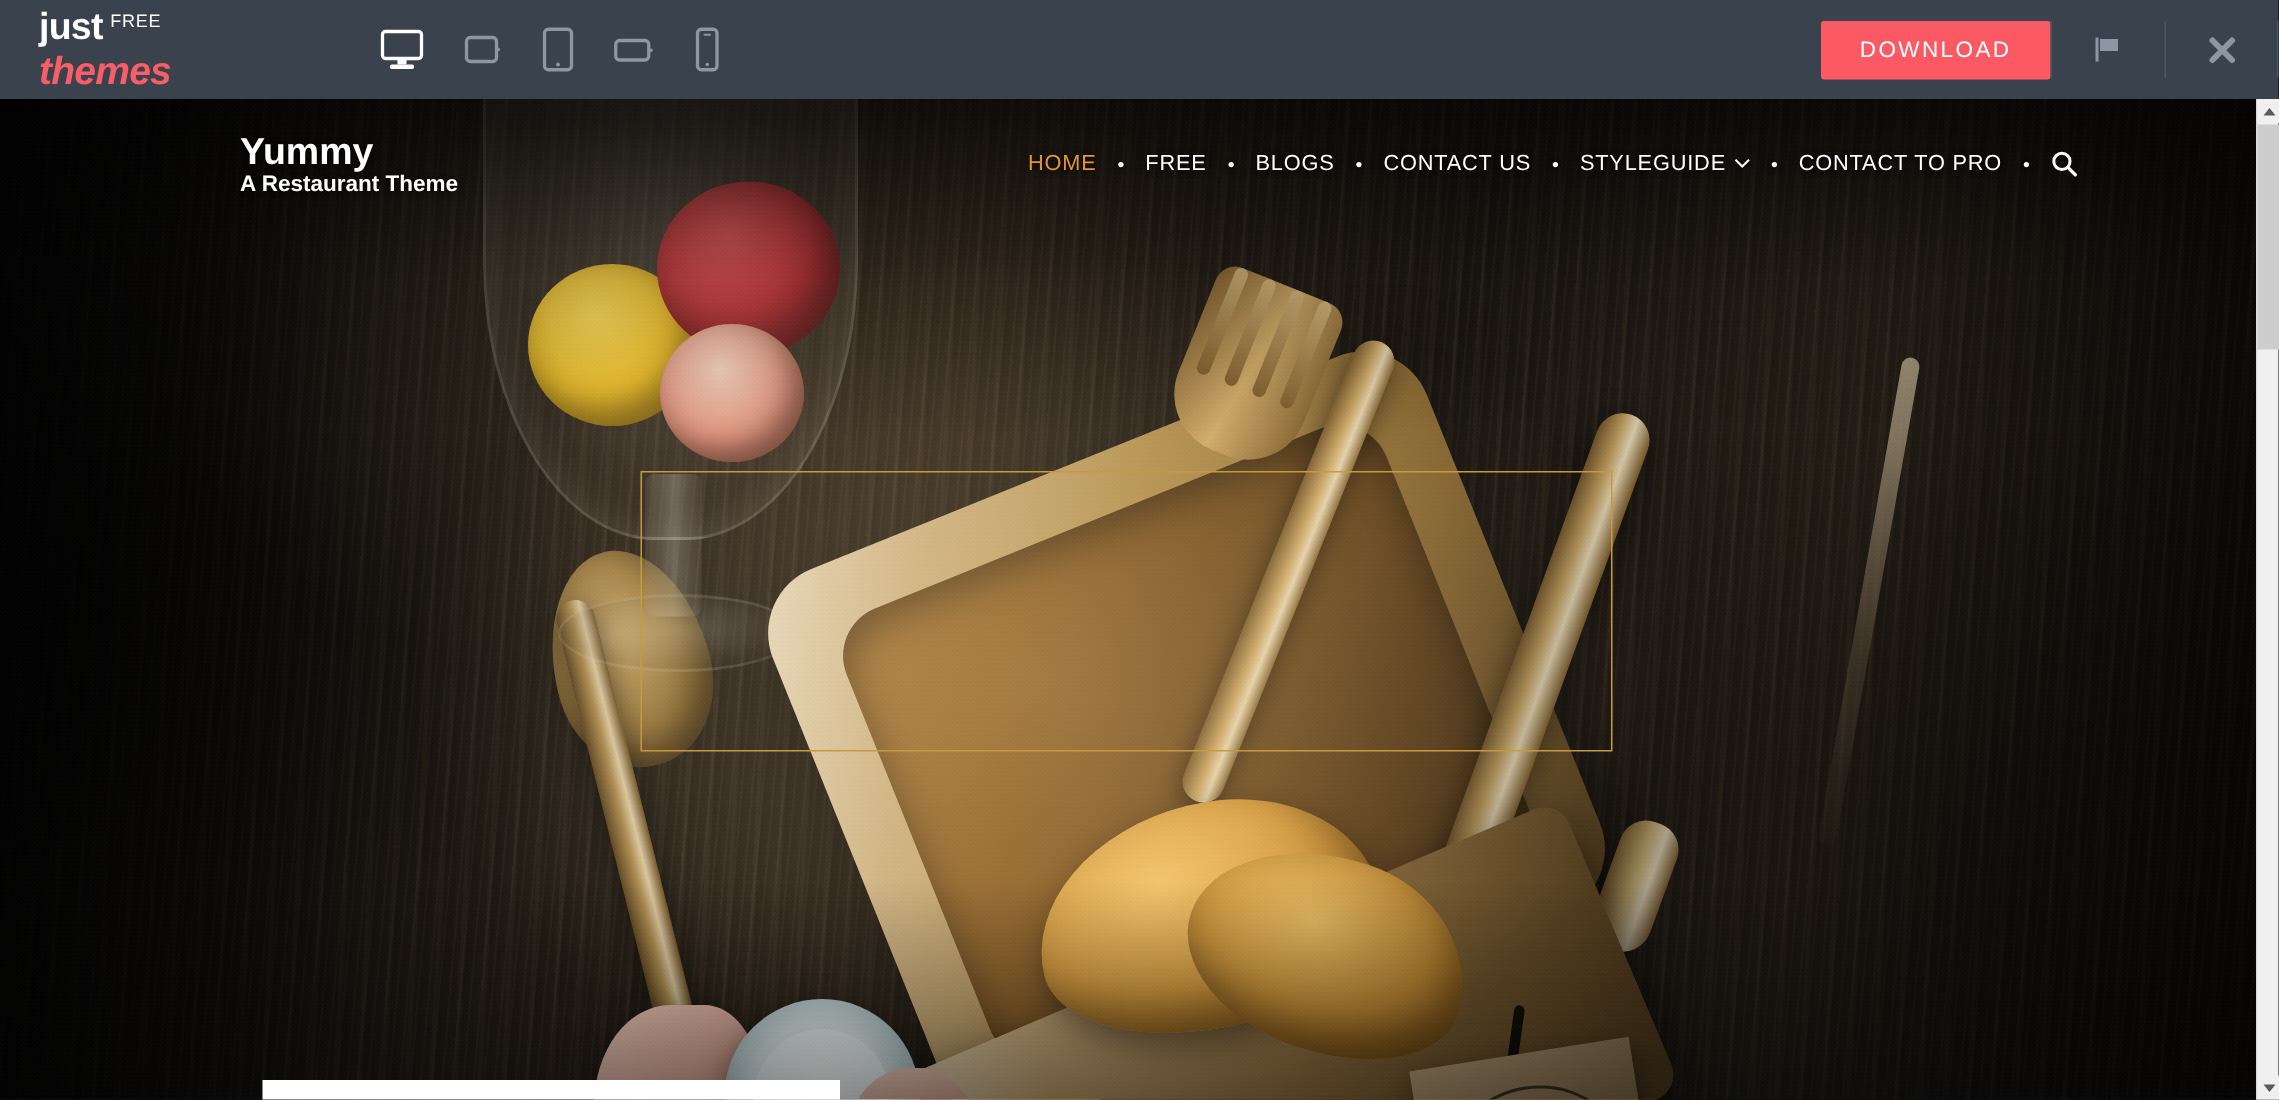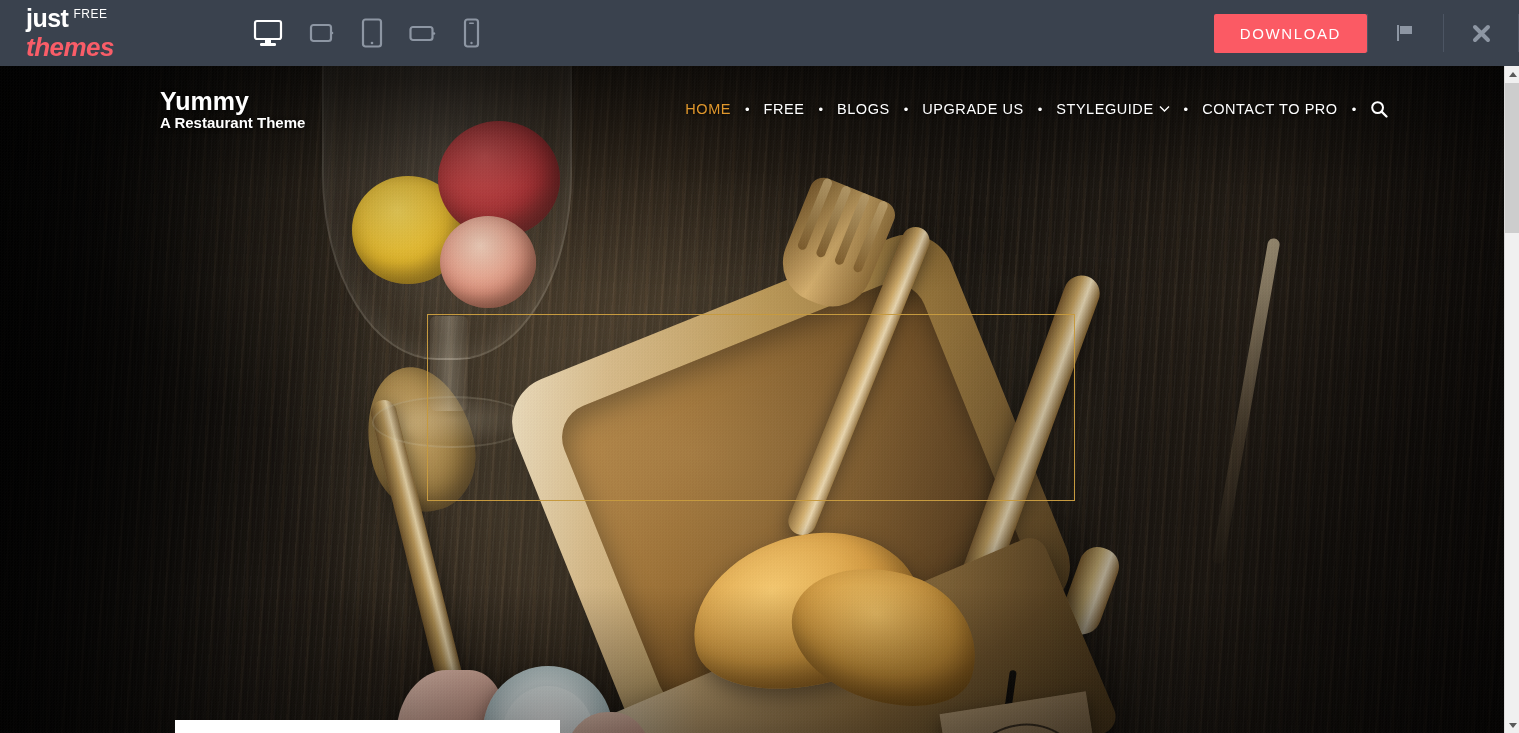"UPGRADE US" span { text: UPGRADE -> CONTACT }
